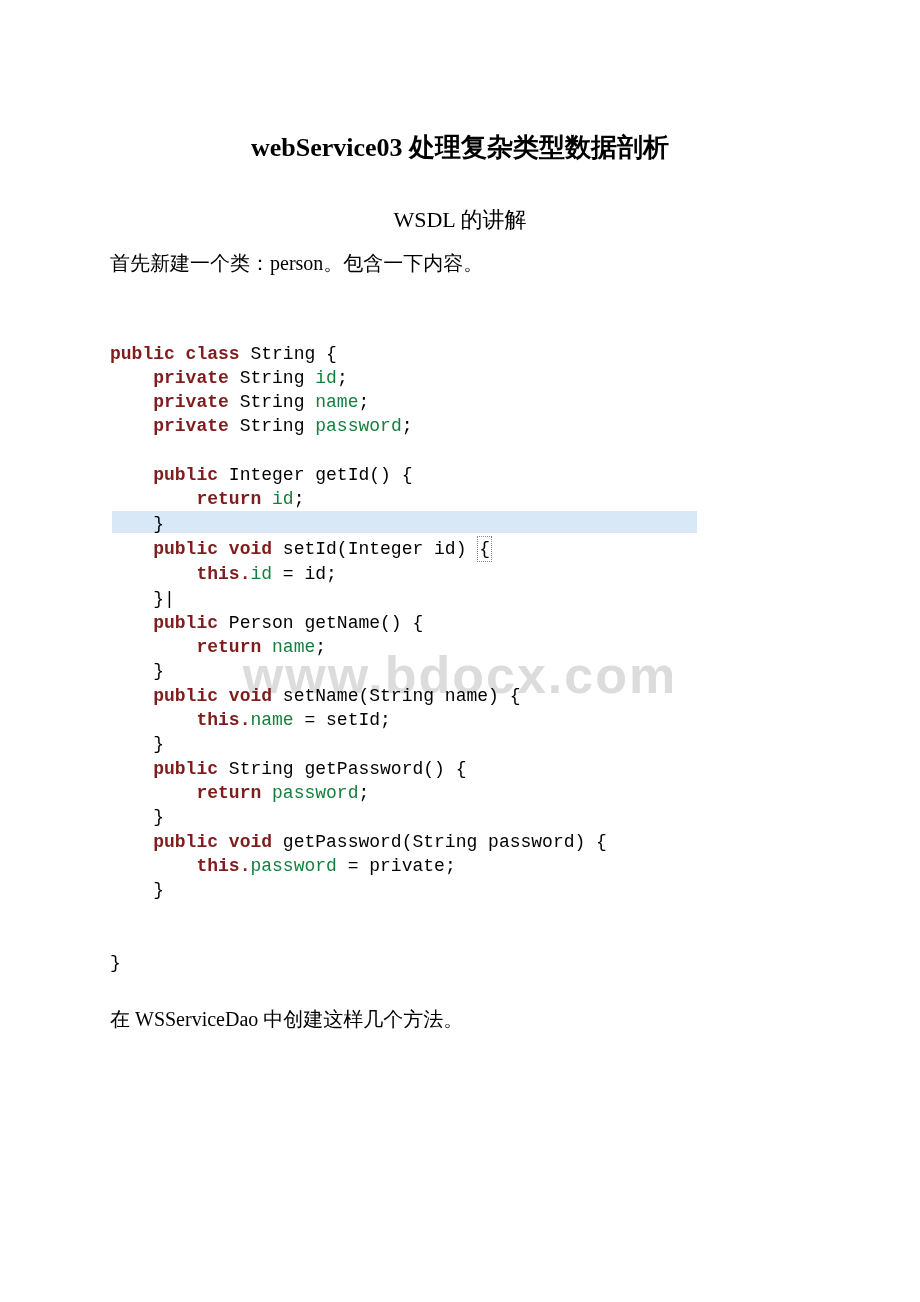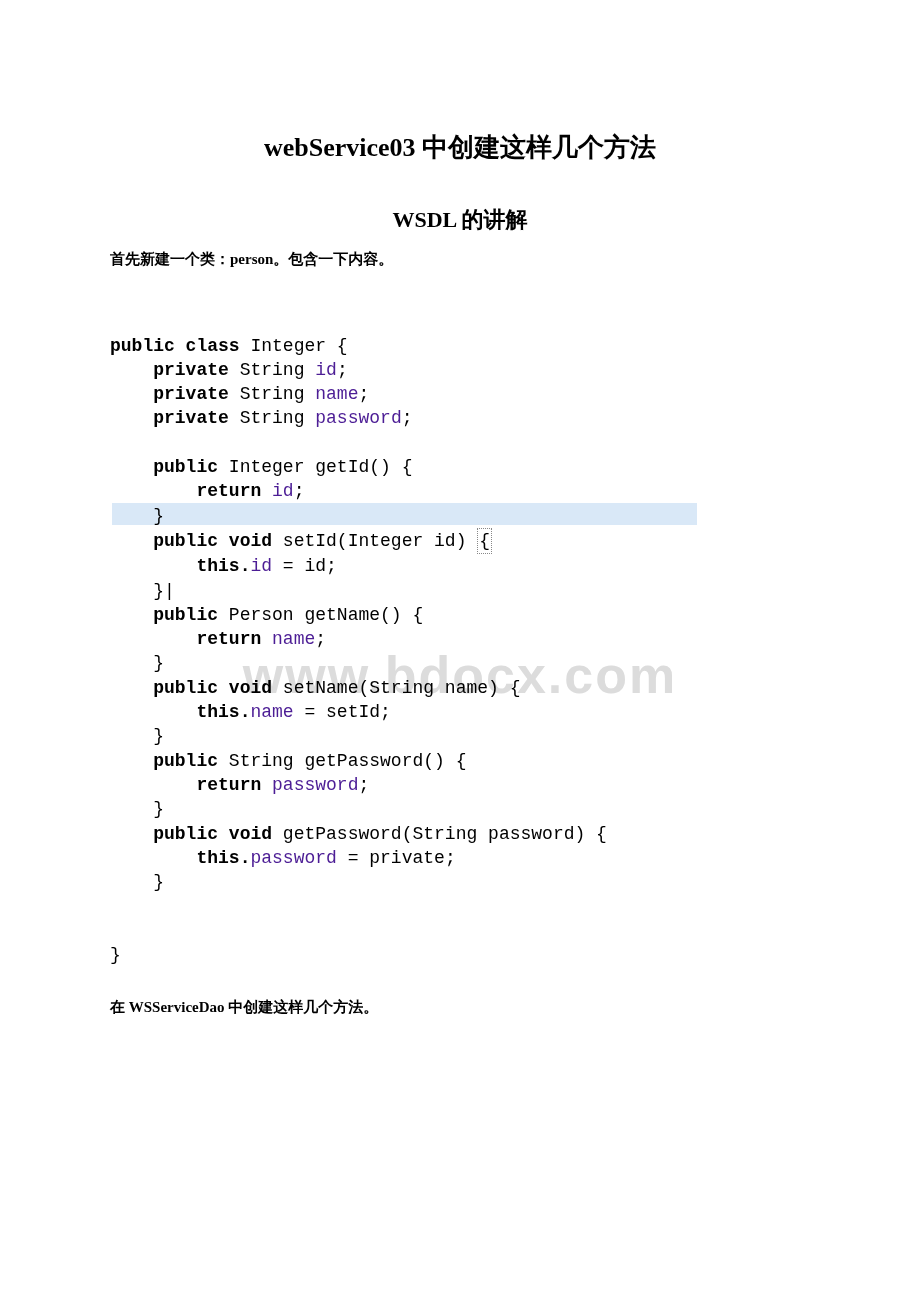"webService03 中创建这样几个方法" div.title { text: 中创建这样几个方法 -> 处理复杂类型数据剖析 }
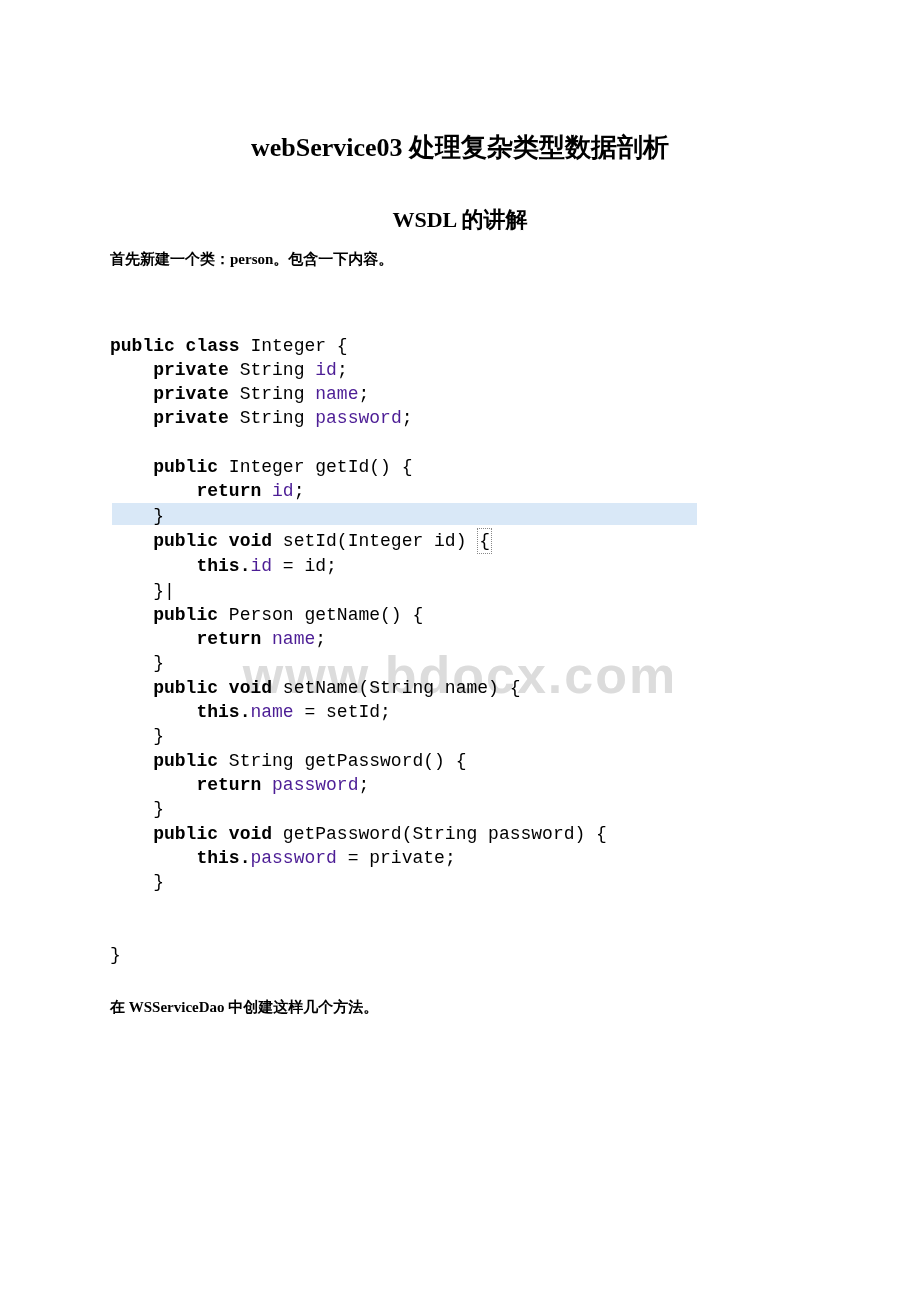"WSDL 的讲解" .subtitle { font-weight: bold -> normal }
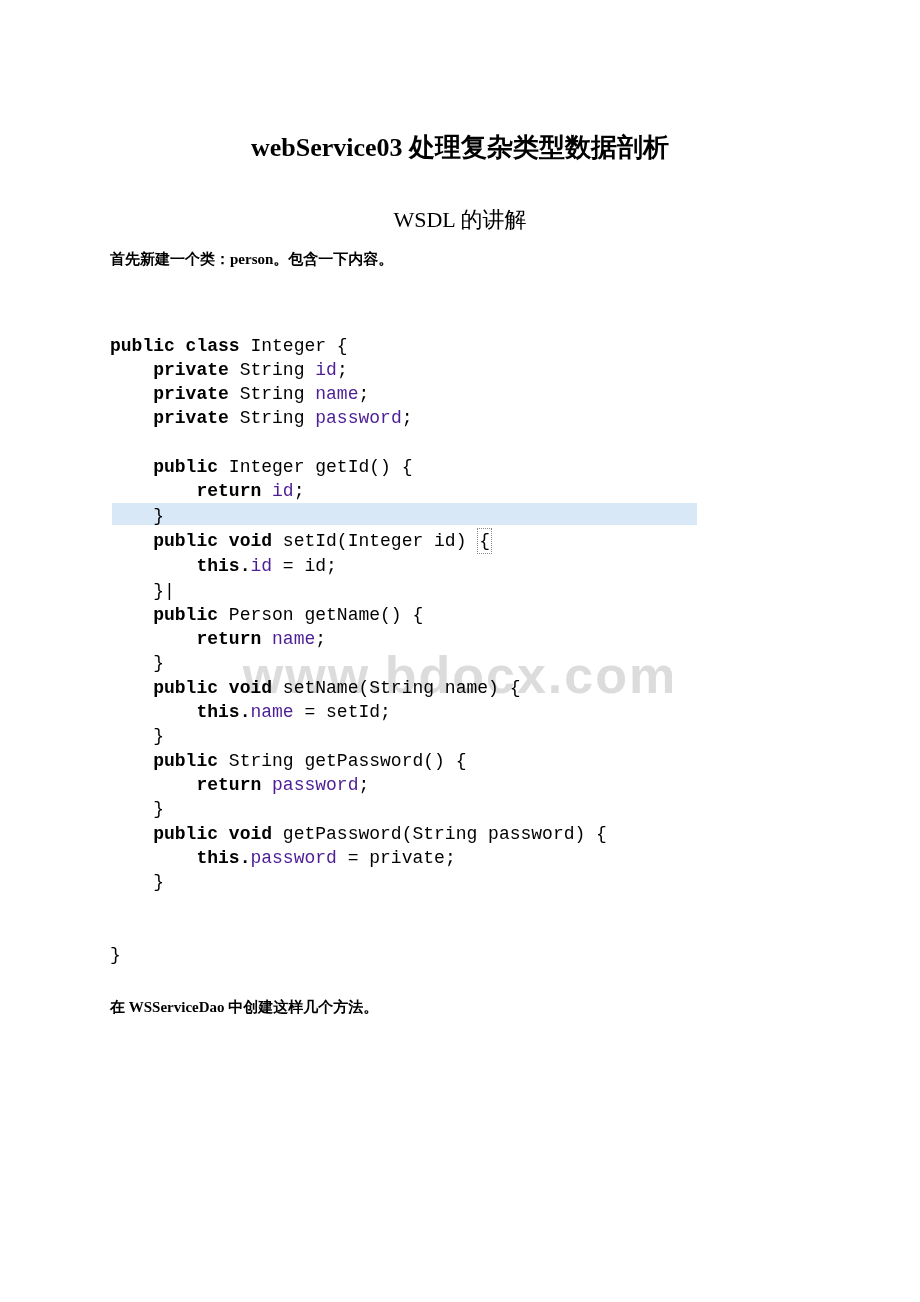"首先新建一个类：person。包含一下内容。" .paragraph { font-size: 15px -> 20px; font-weight: bold -> none }
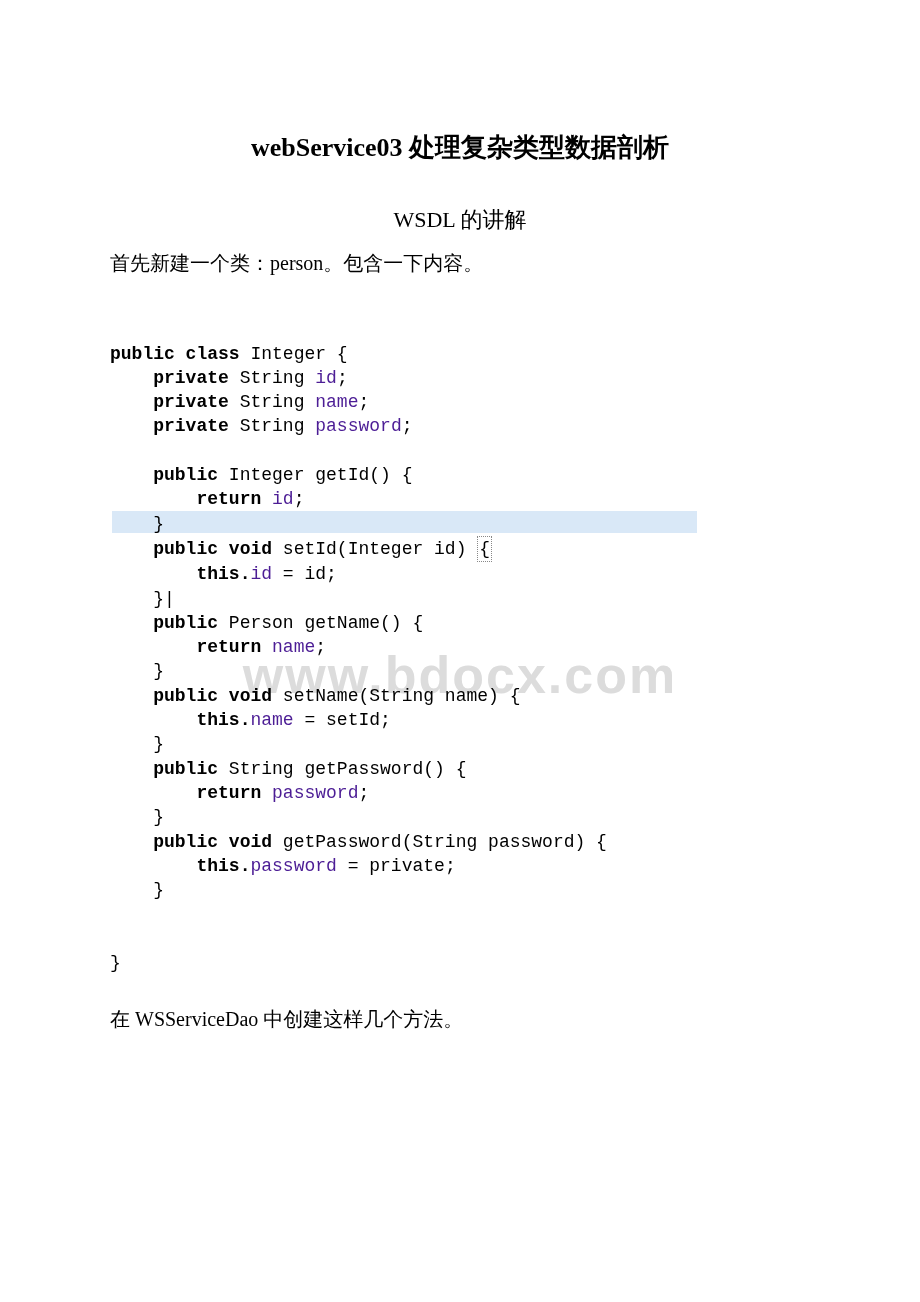"public class" .kw { color: #000000 -> #7f1d1d }
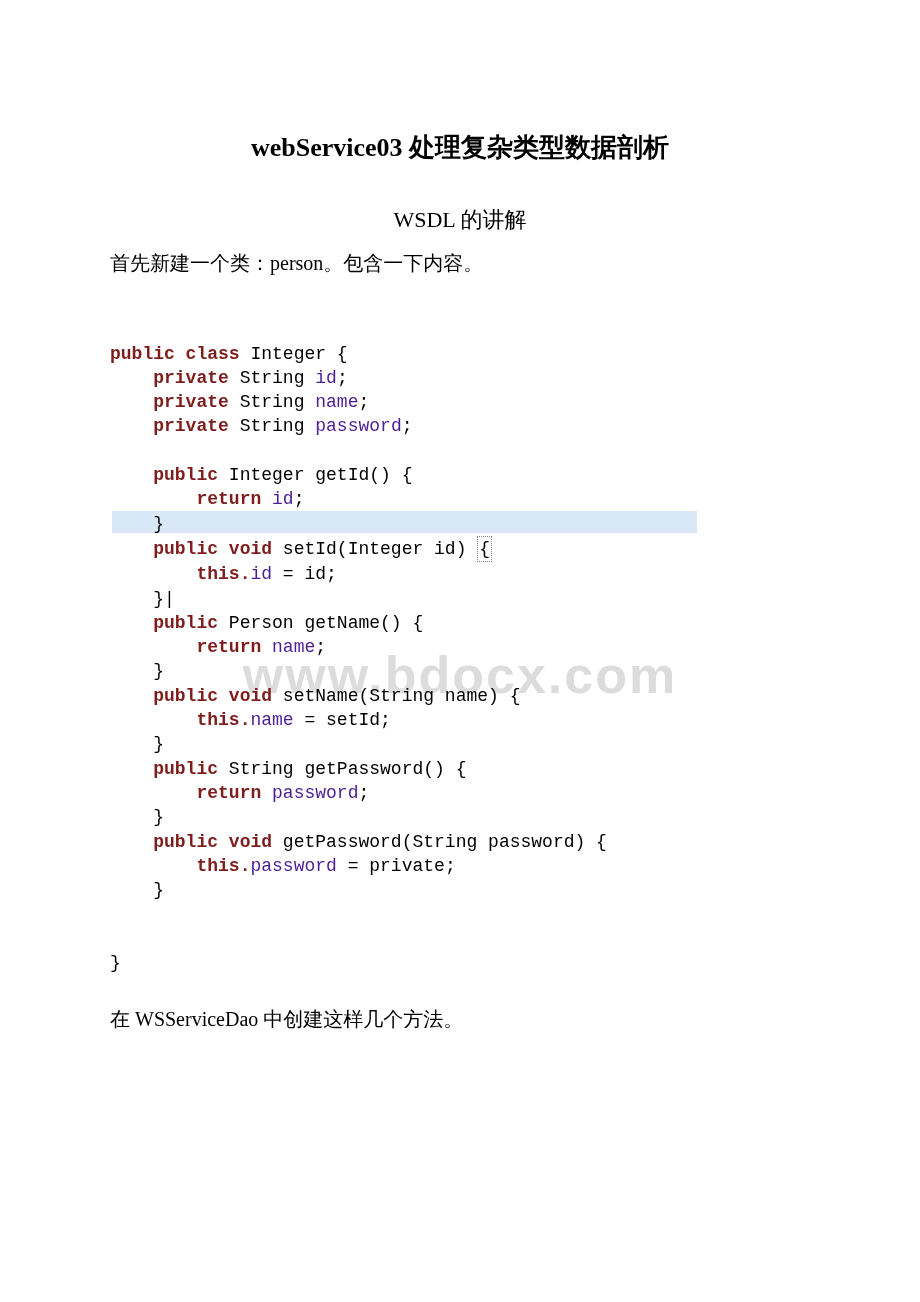"Integer {" span.plain { text: Integer -> String }
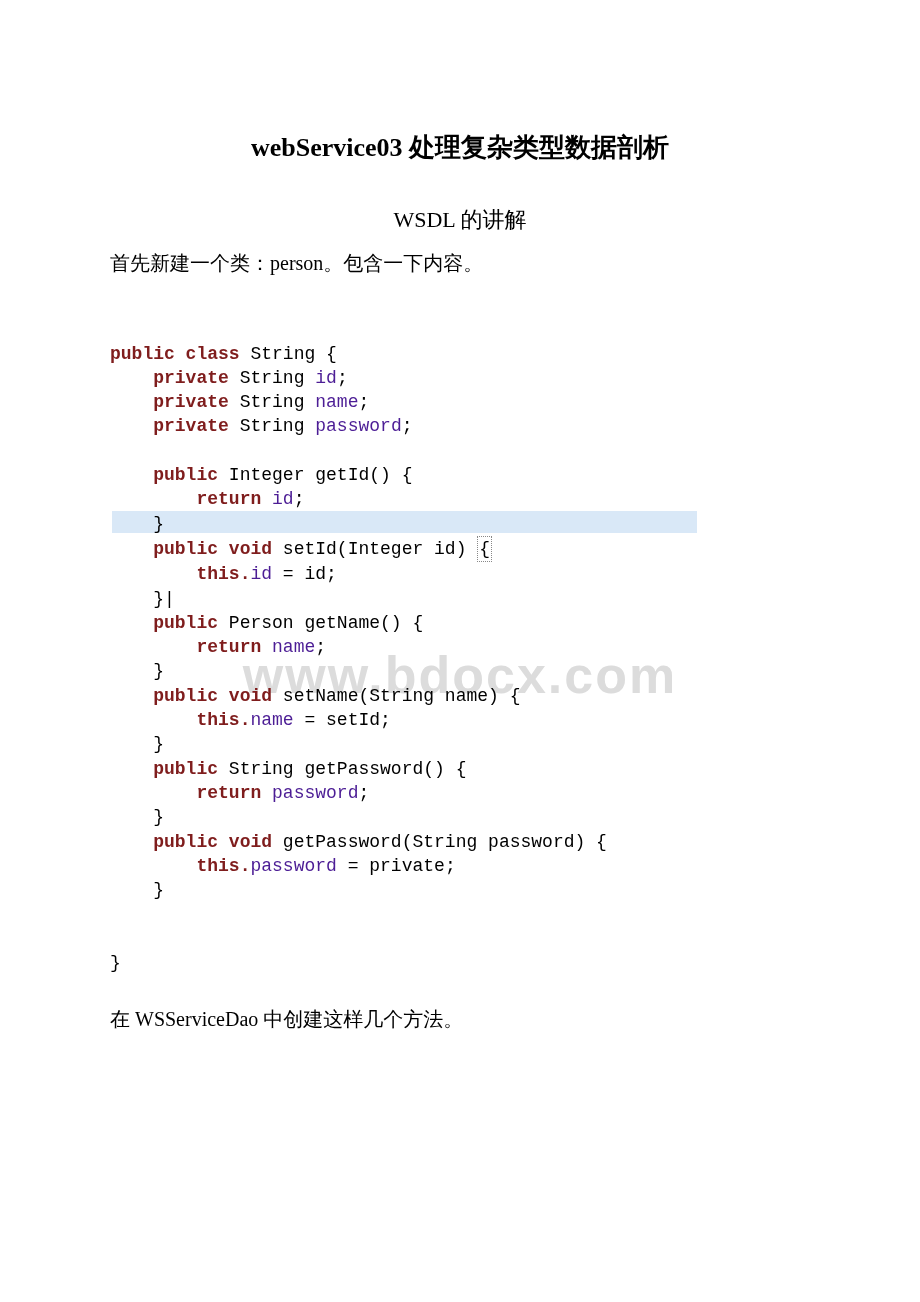"id" .field { color: #4c1d95 -> #15803d }
